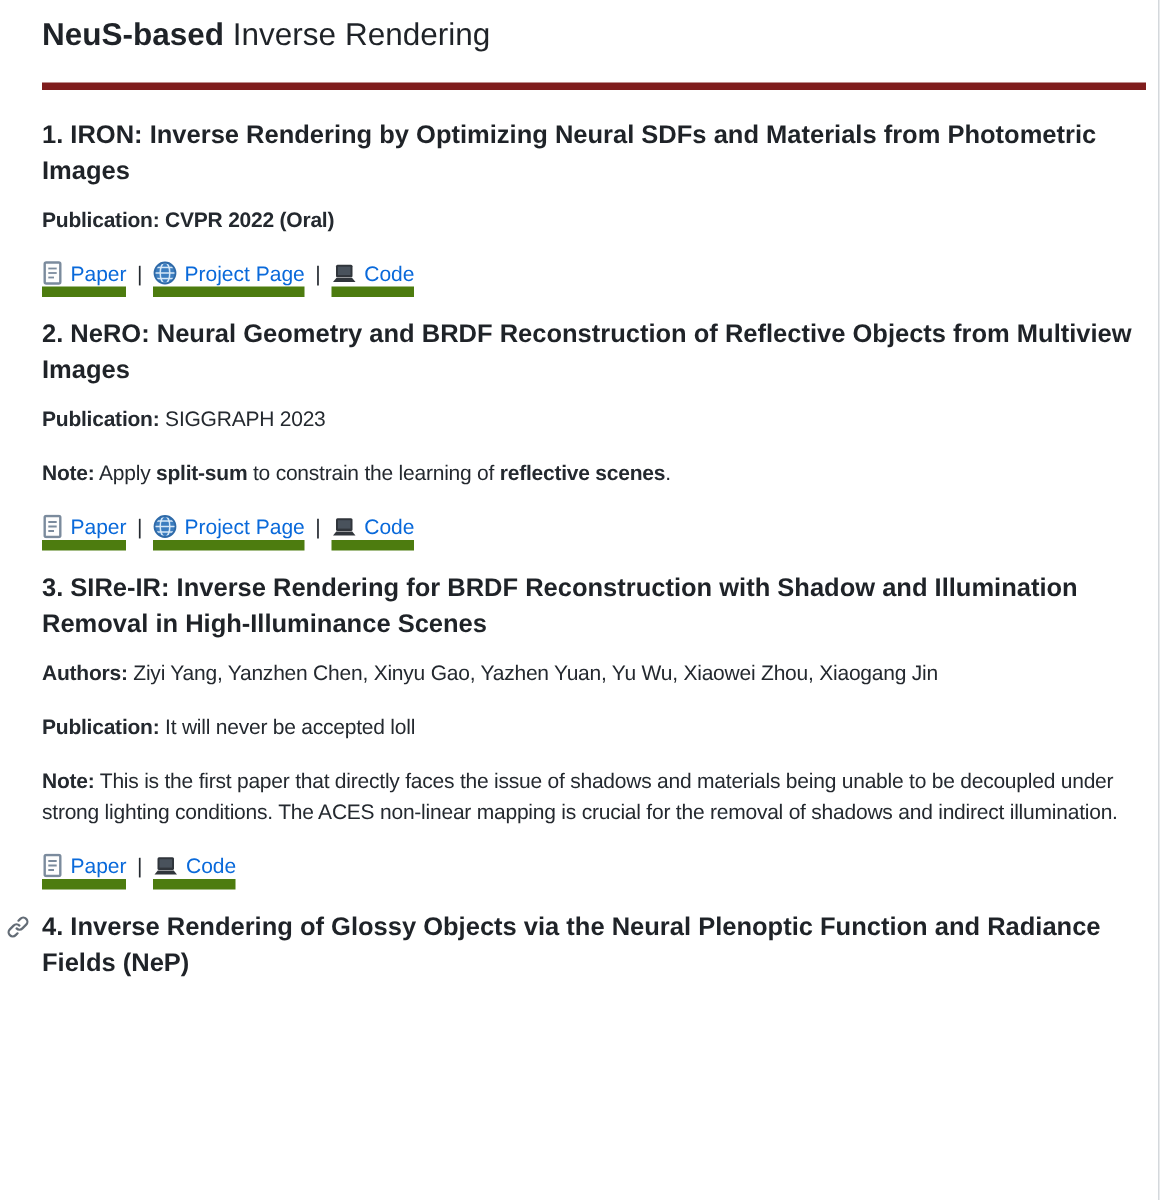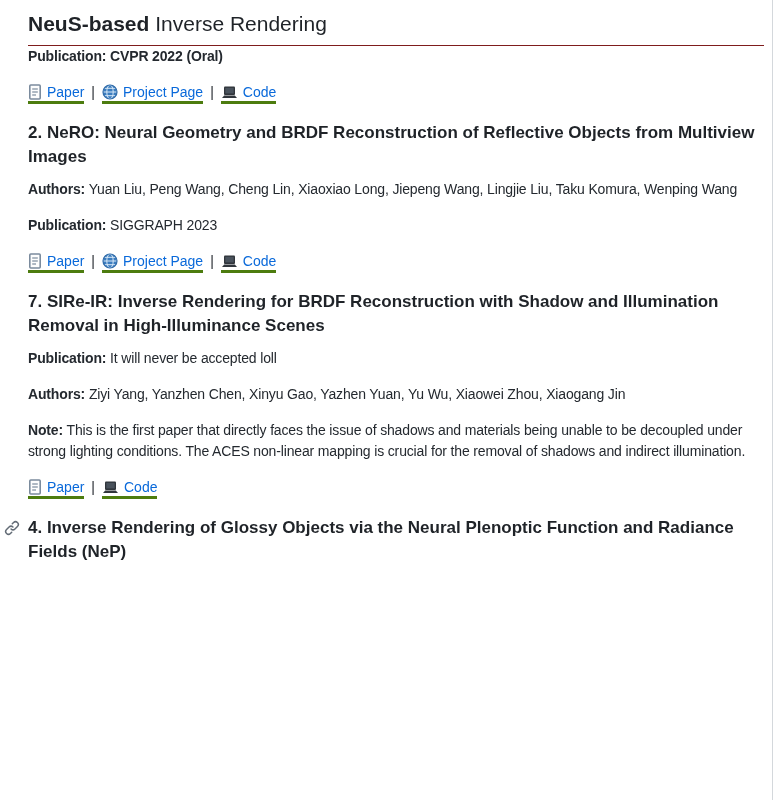"NeuS-based Inverse Rendering" h2.page-title { border-bottom: 1px solid #7f1d1d -> 5px solid #7f1d1d; padding-bottom: 7px -> 17px }
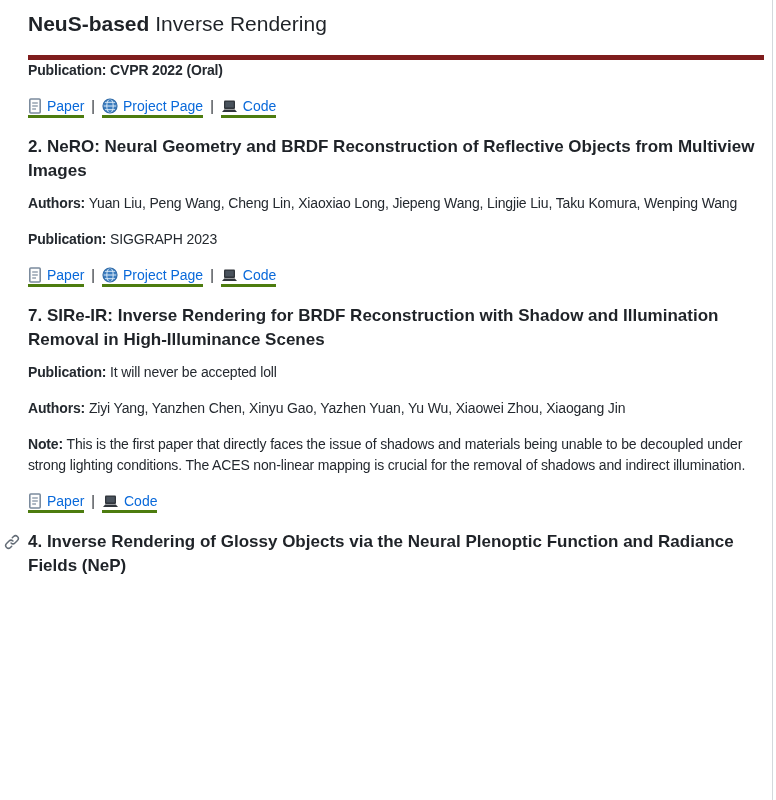"1. IRON: Inverse Rendering by" h3.paper-heading { html: none -> <h3>1. IRON: Inverse Rendering by Optimizing Neural SDFs and Materials from Photometric Images</h3> }
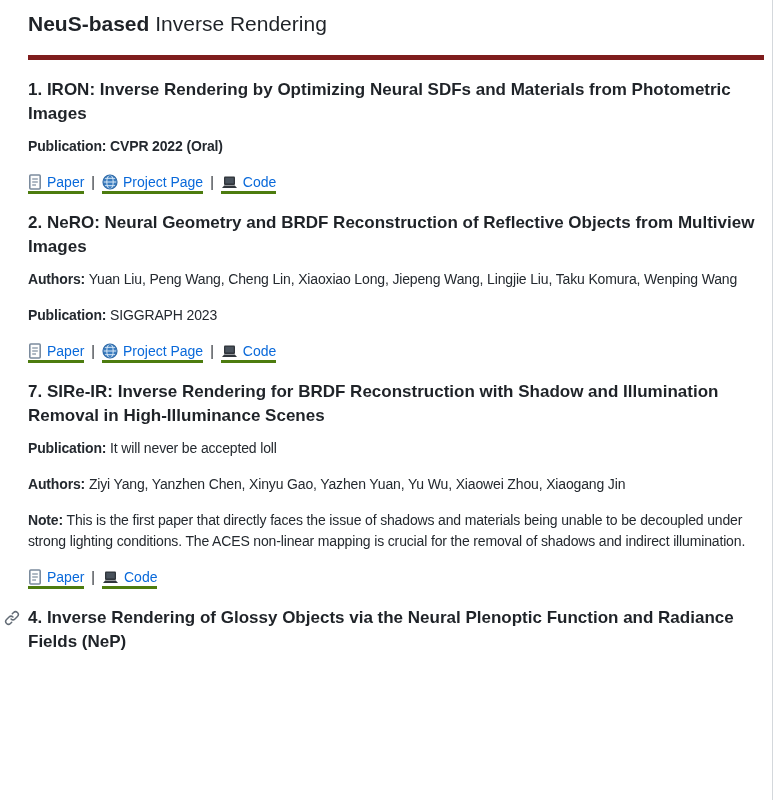"Paper" .links a { border-bottom: 3px solid #4d7c0f -> 7px solid #4d7c0f }
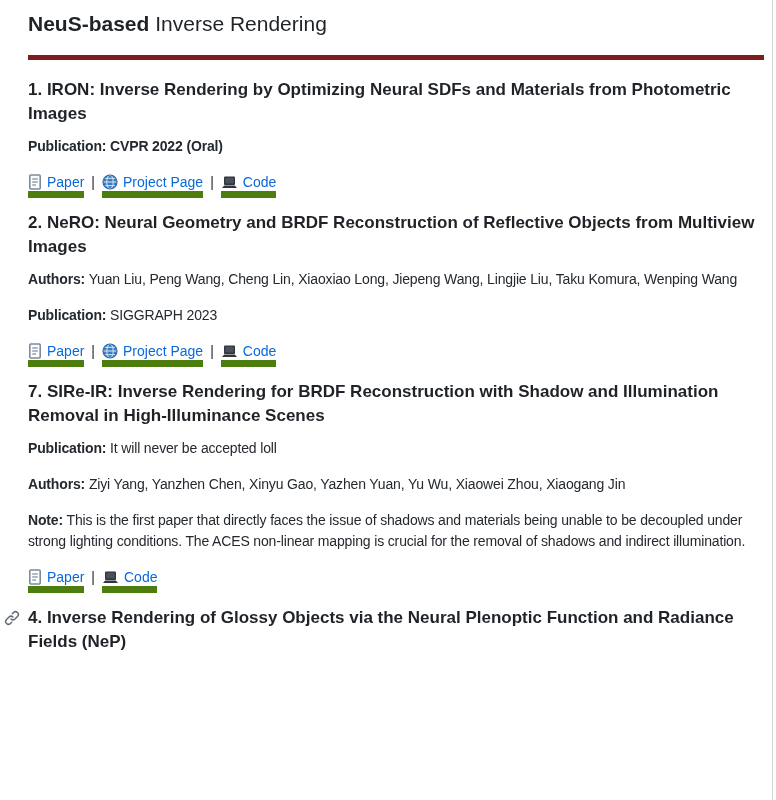"Authors: Yuan Liu, Peng Wang," p { html: <p><strong>Authors:</strong> <span>Yuan Liu, Peng Wang, Cheng Lin, Xiaoxiao Long, Jiepeng Wang, Lingjie Liu, Taku Komura, Wenping Wang</span></p> -> none }
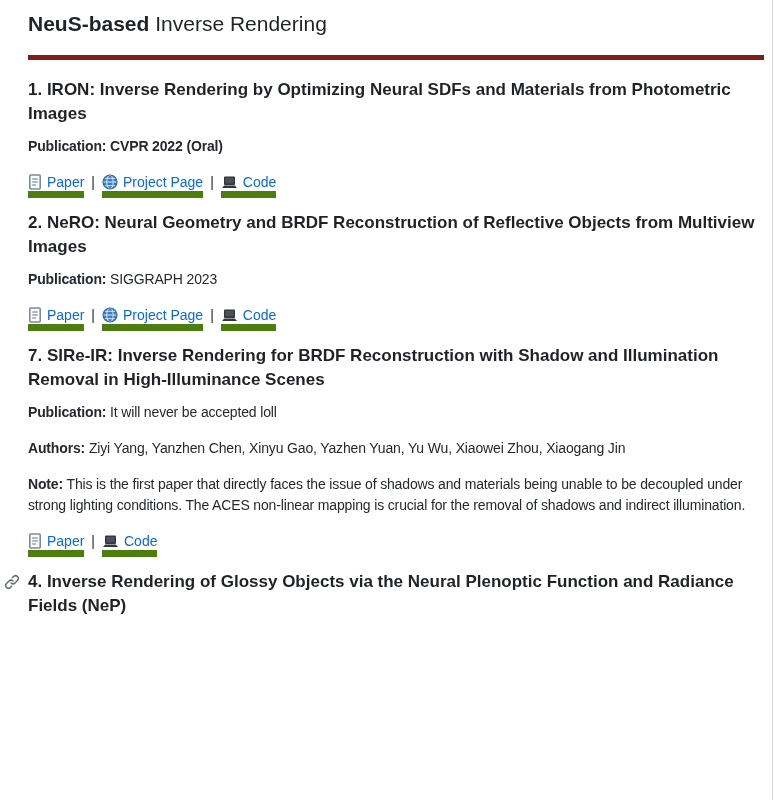"Note: Apply split-sum to constrain" p { html: none -> <p><strong>Note:</strong> <span>Apply </span><strong>split-sum</strong><span> to constrain the learning of </span><strong>reflective scenes</strong><span>.</span></p> }
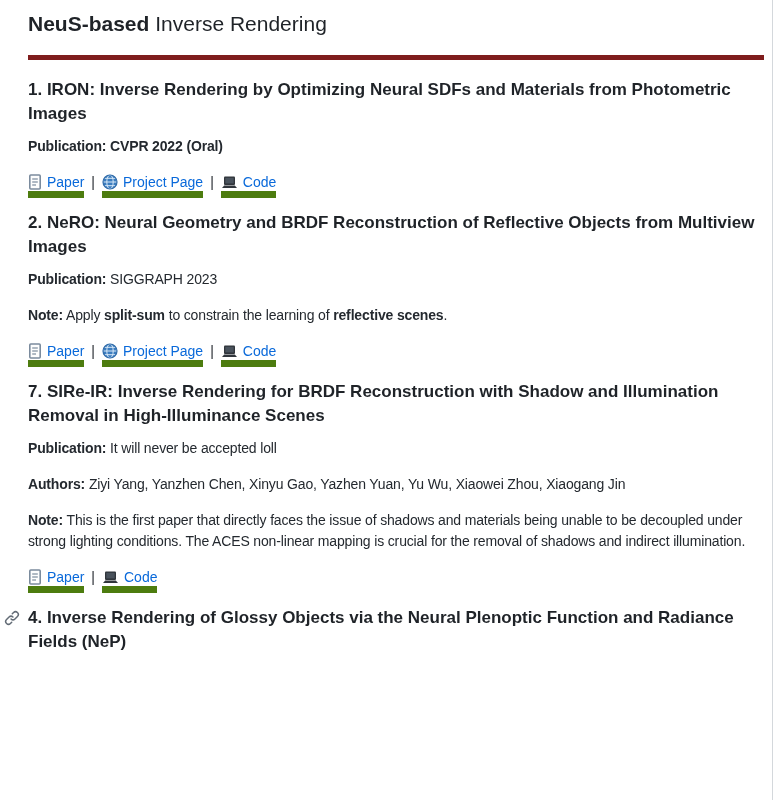"7. SIRe-IR: Inverse Rendering for" h3.paper-heading { text: 7 -> 3 }
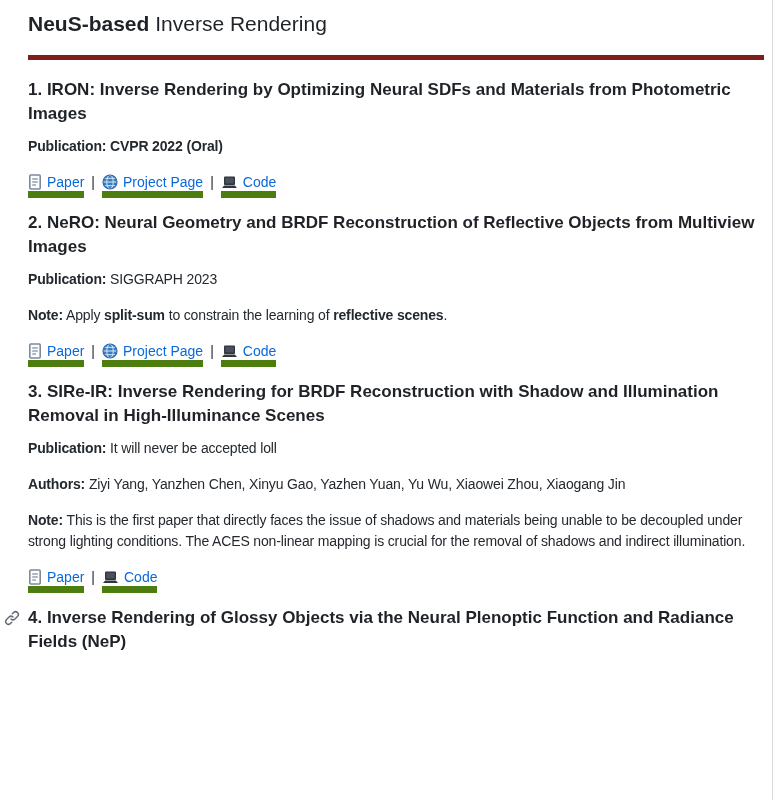"Publication: It will never be" p { order: before "Authors: Ziyi Yang, Yanzhen Chen," -> after "Authors: Ziyi Yang, Yanzhen Chen," }
